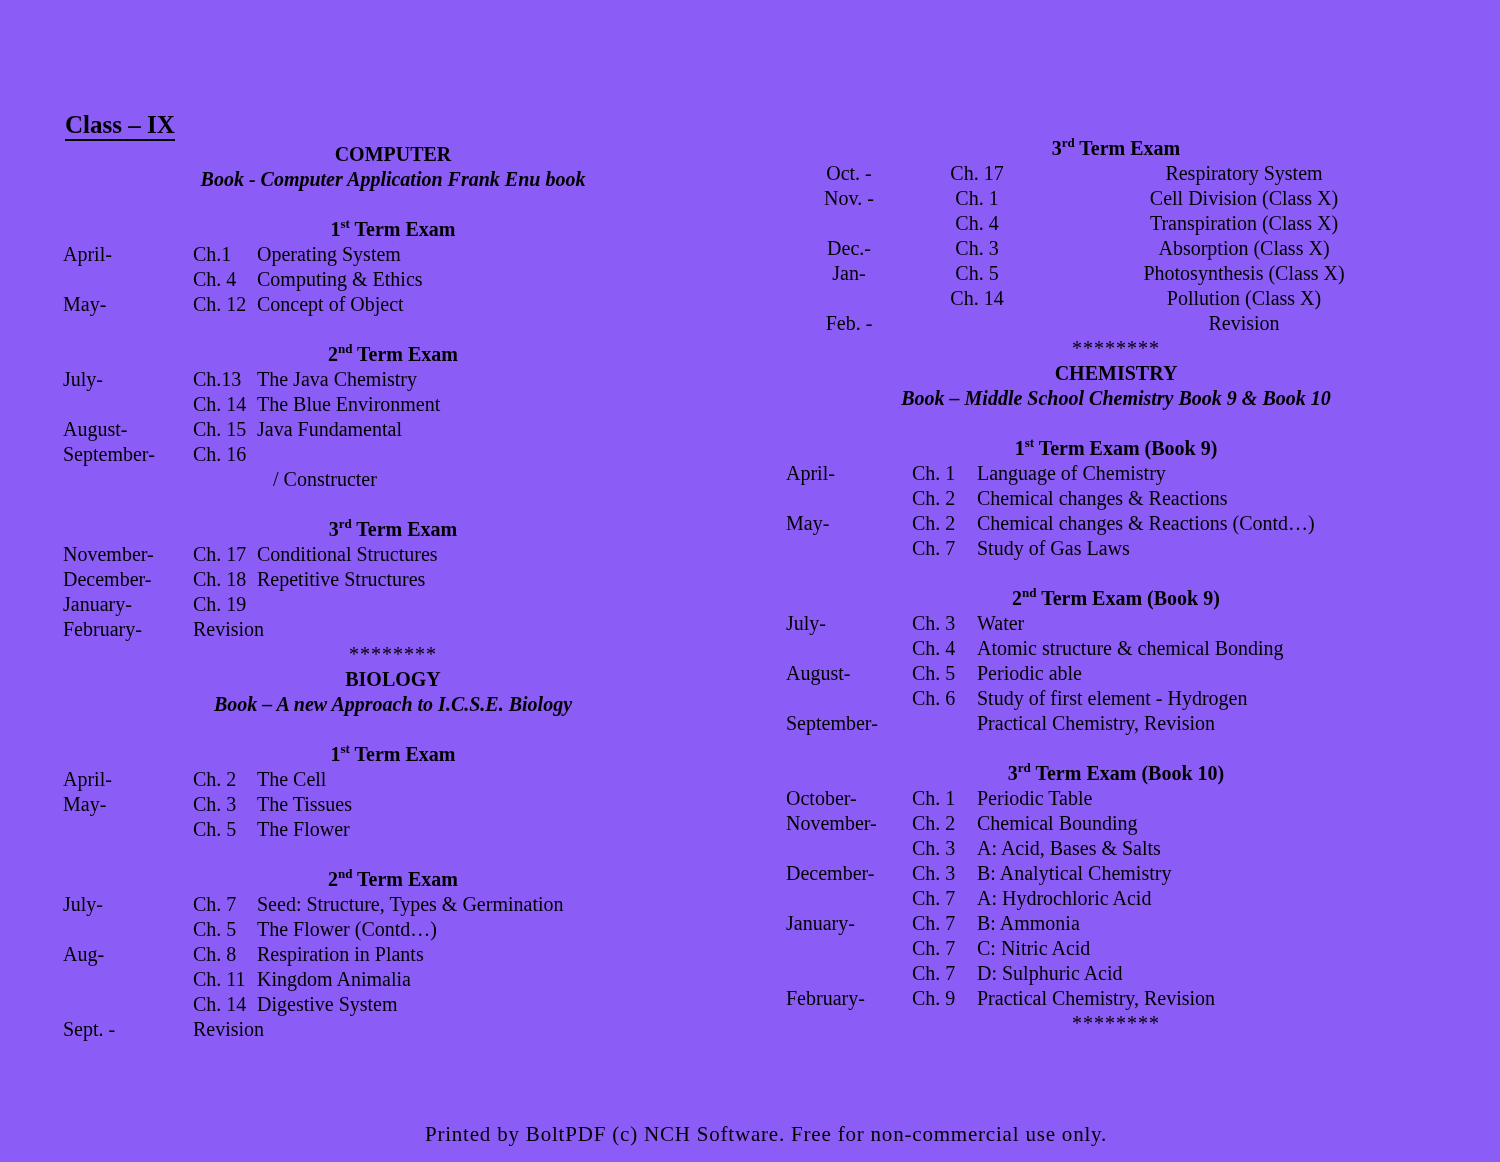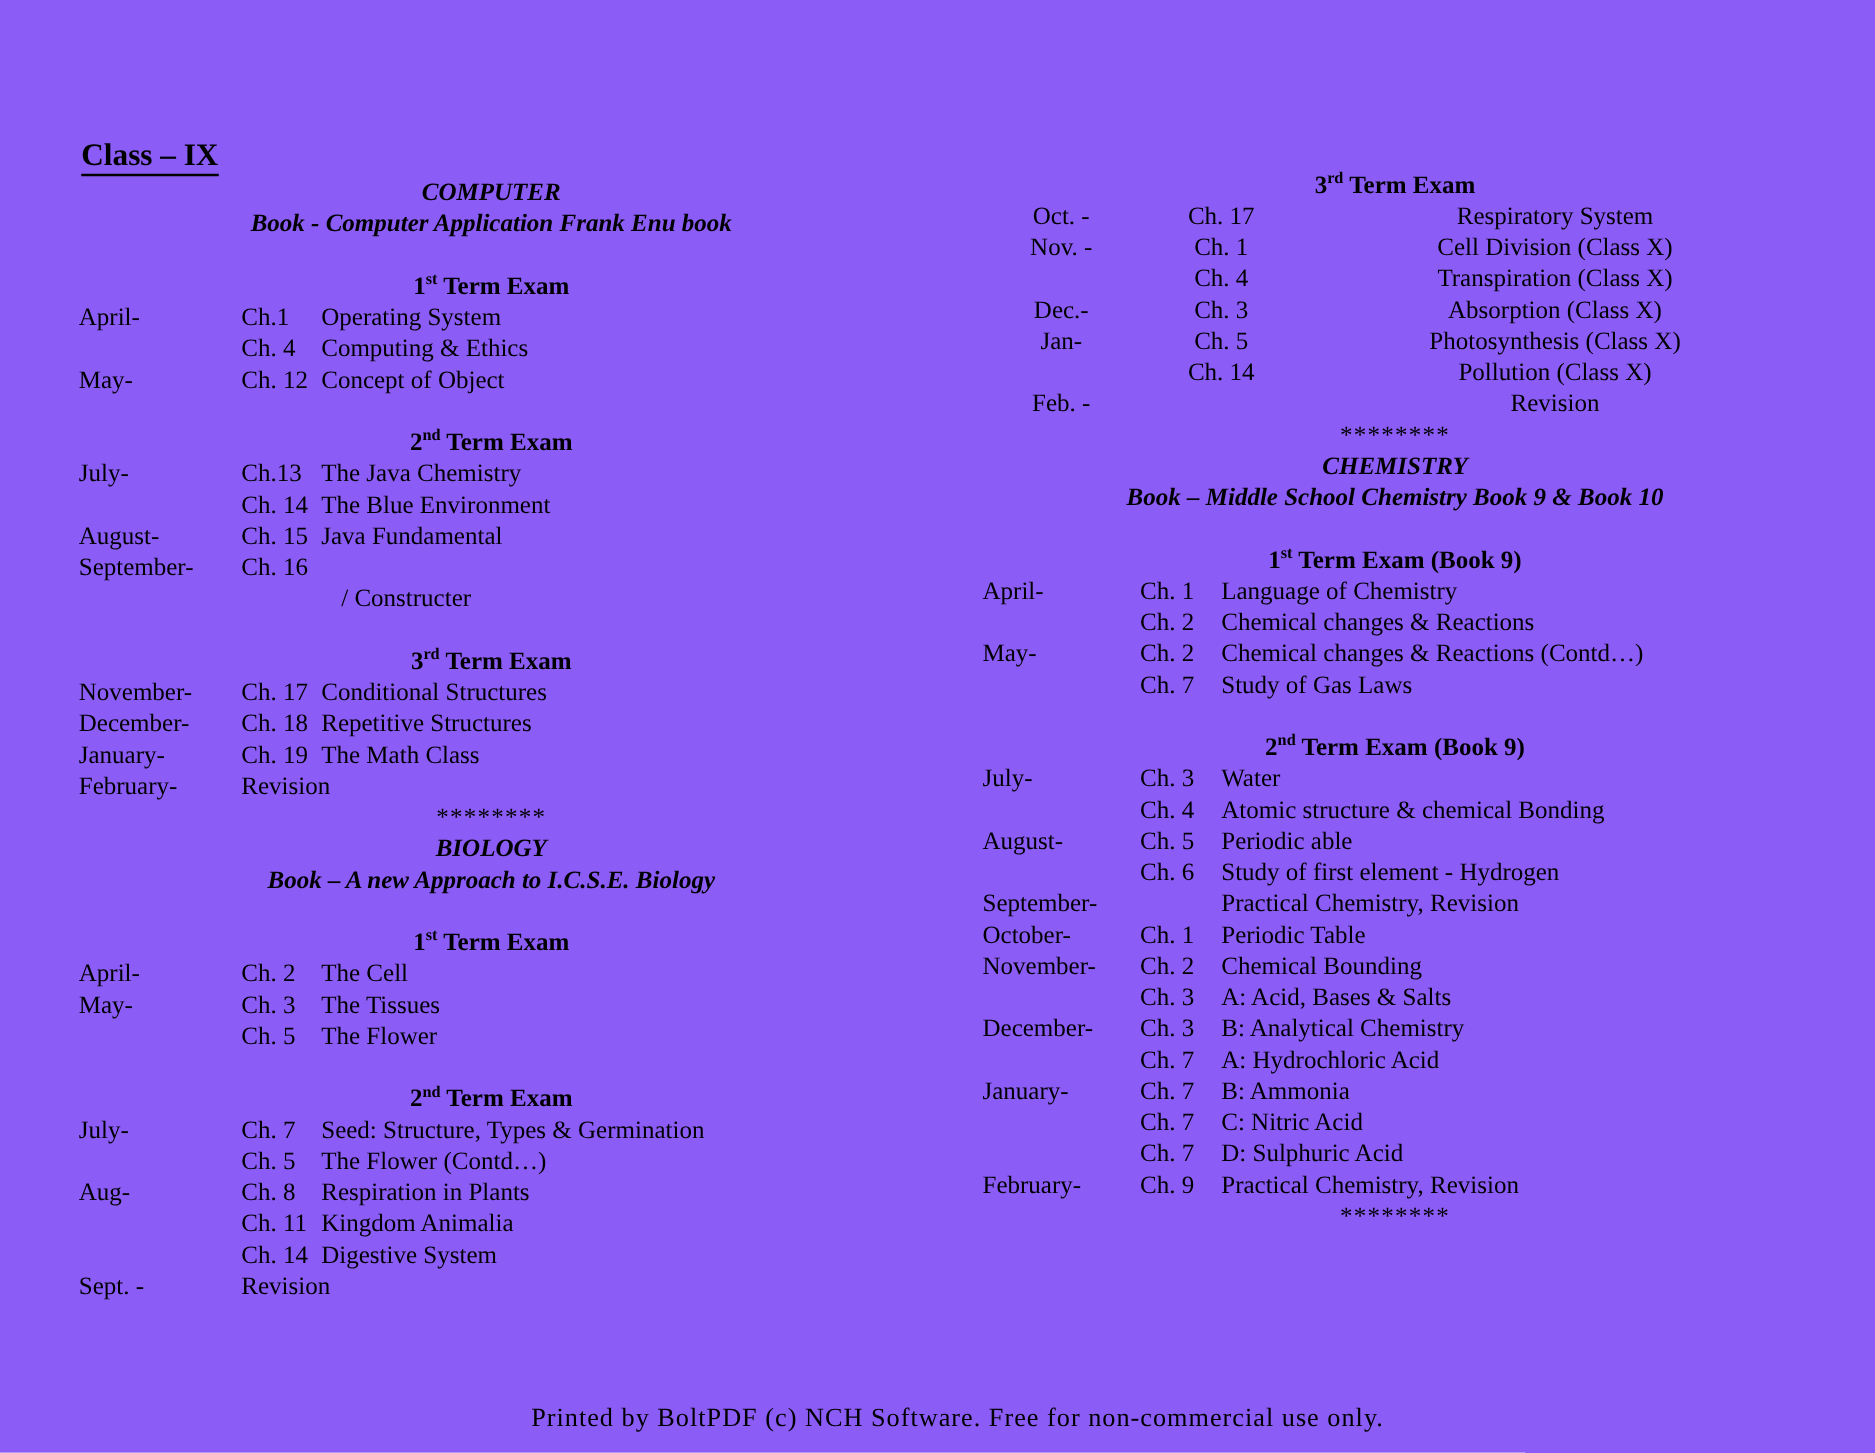"COMPUTER" .subject-title { font-style: italic -> none }
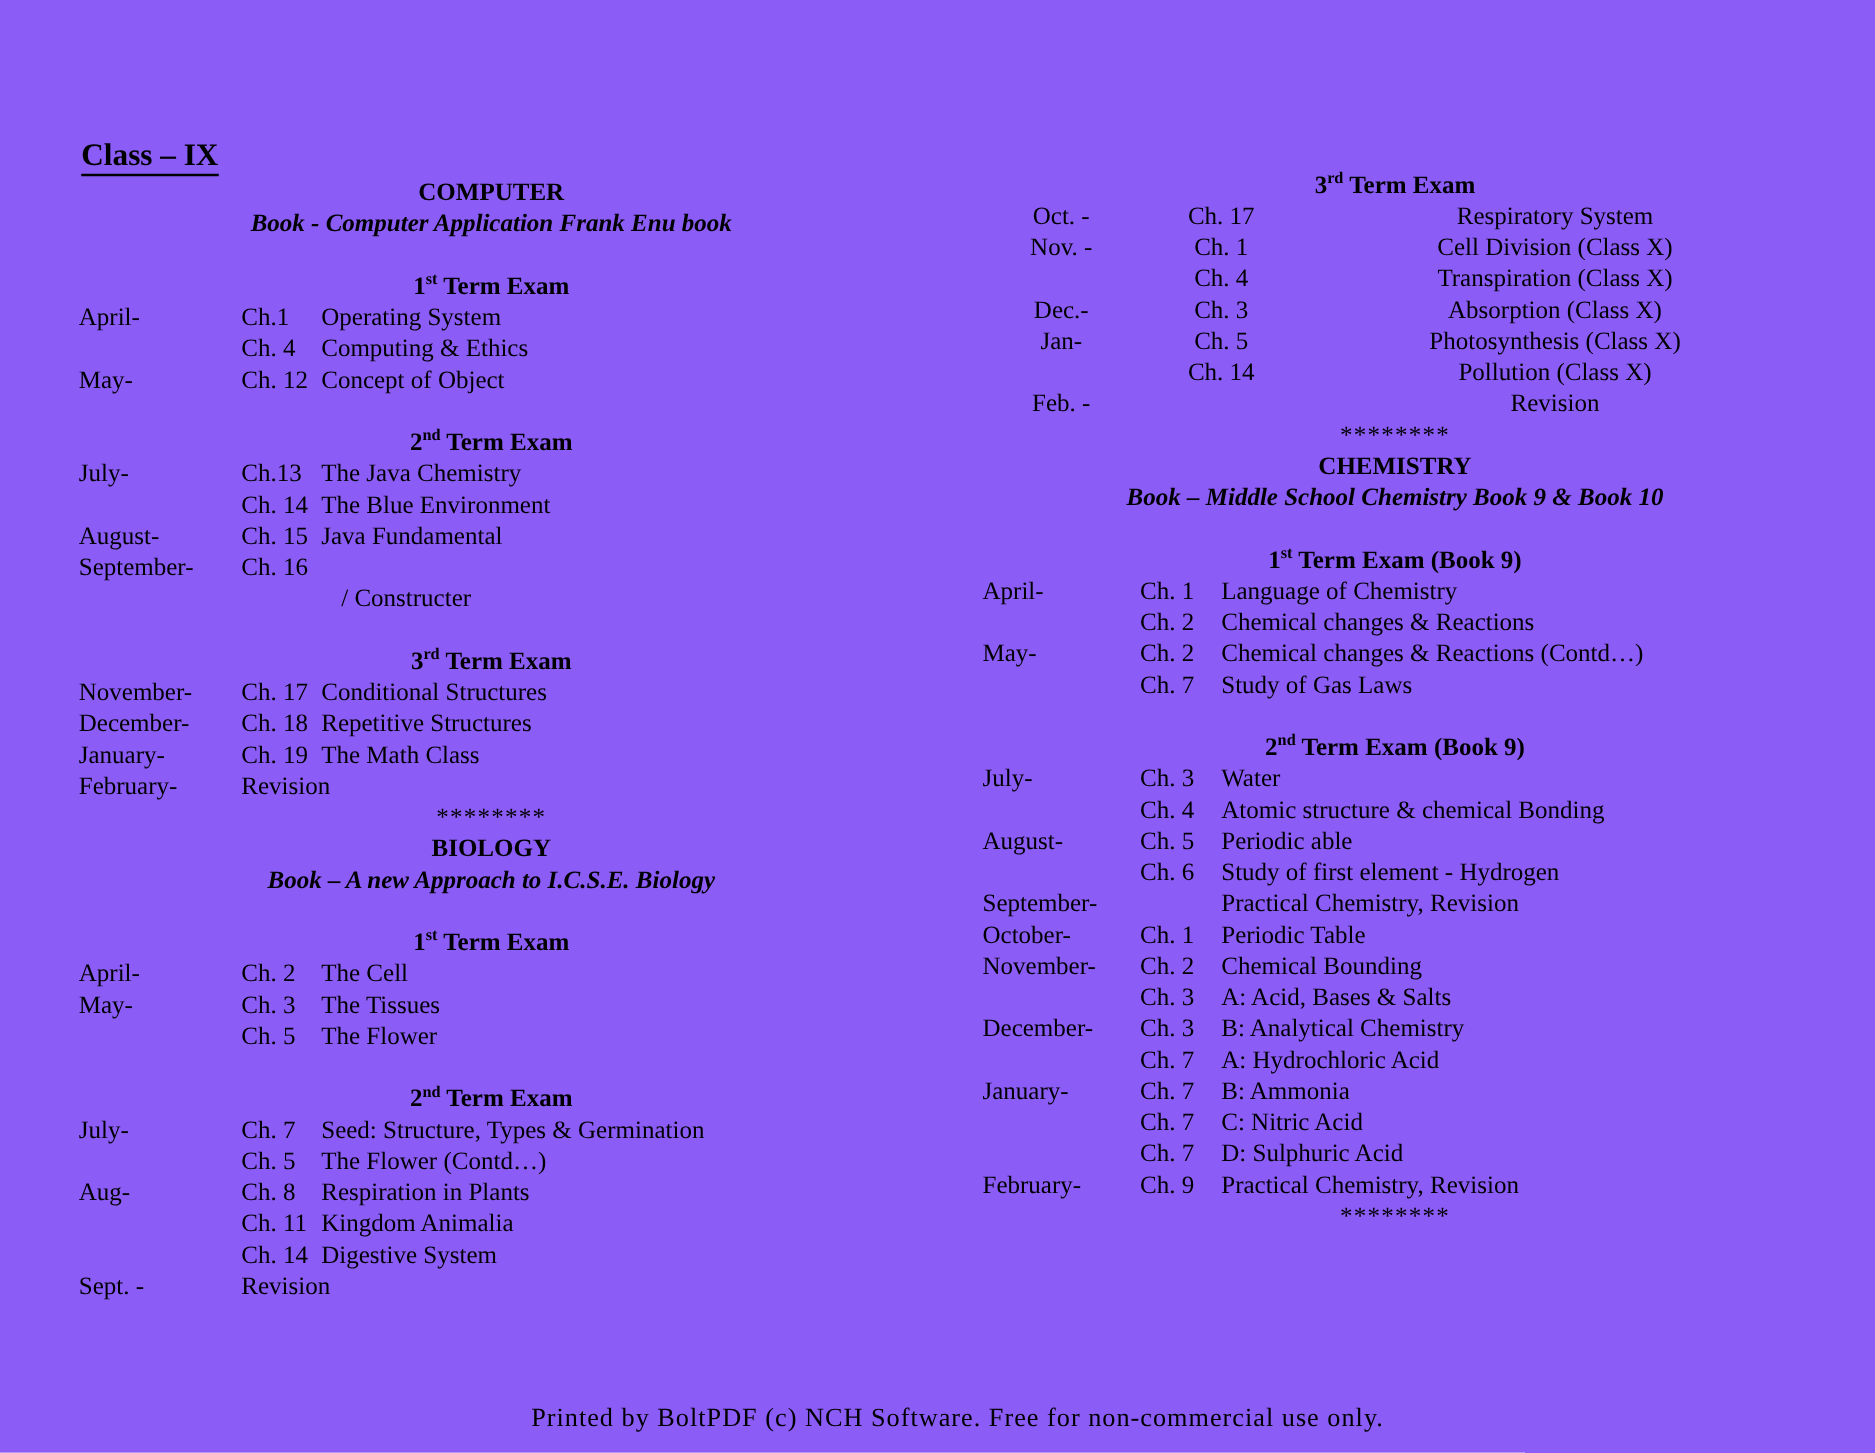"The Math Class" span.row-title { html: <span>The Math Class</span> -> none }
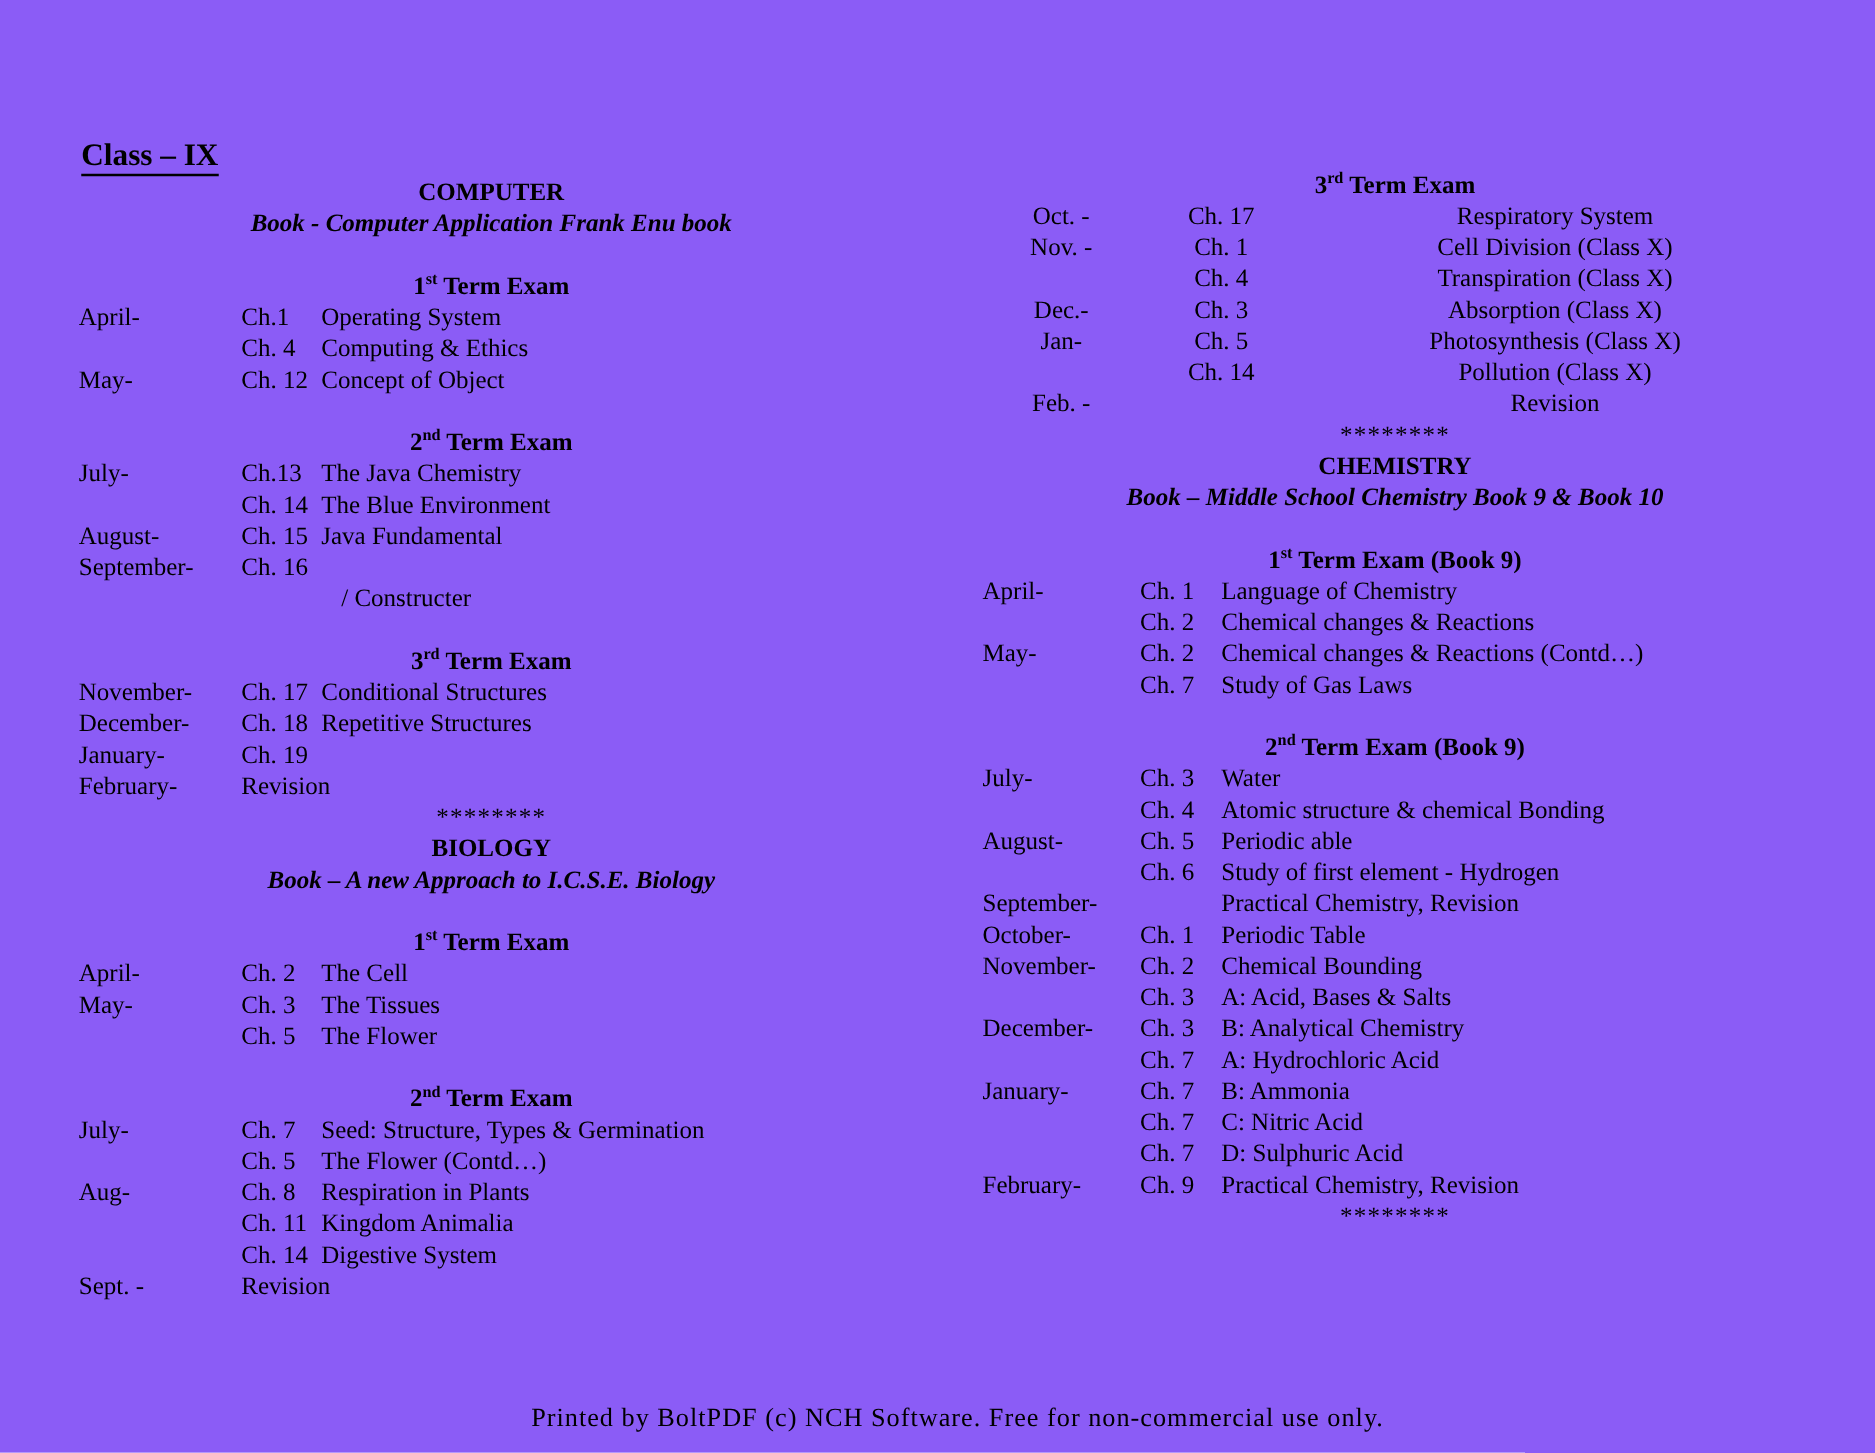"3rd Term Exam (Book 10)" div.term-header { html: none -> <div><span>3</span><sup>rd</sup><span> Term Exam (Book 10)</span></div> }
